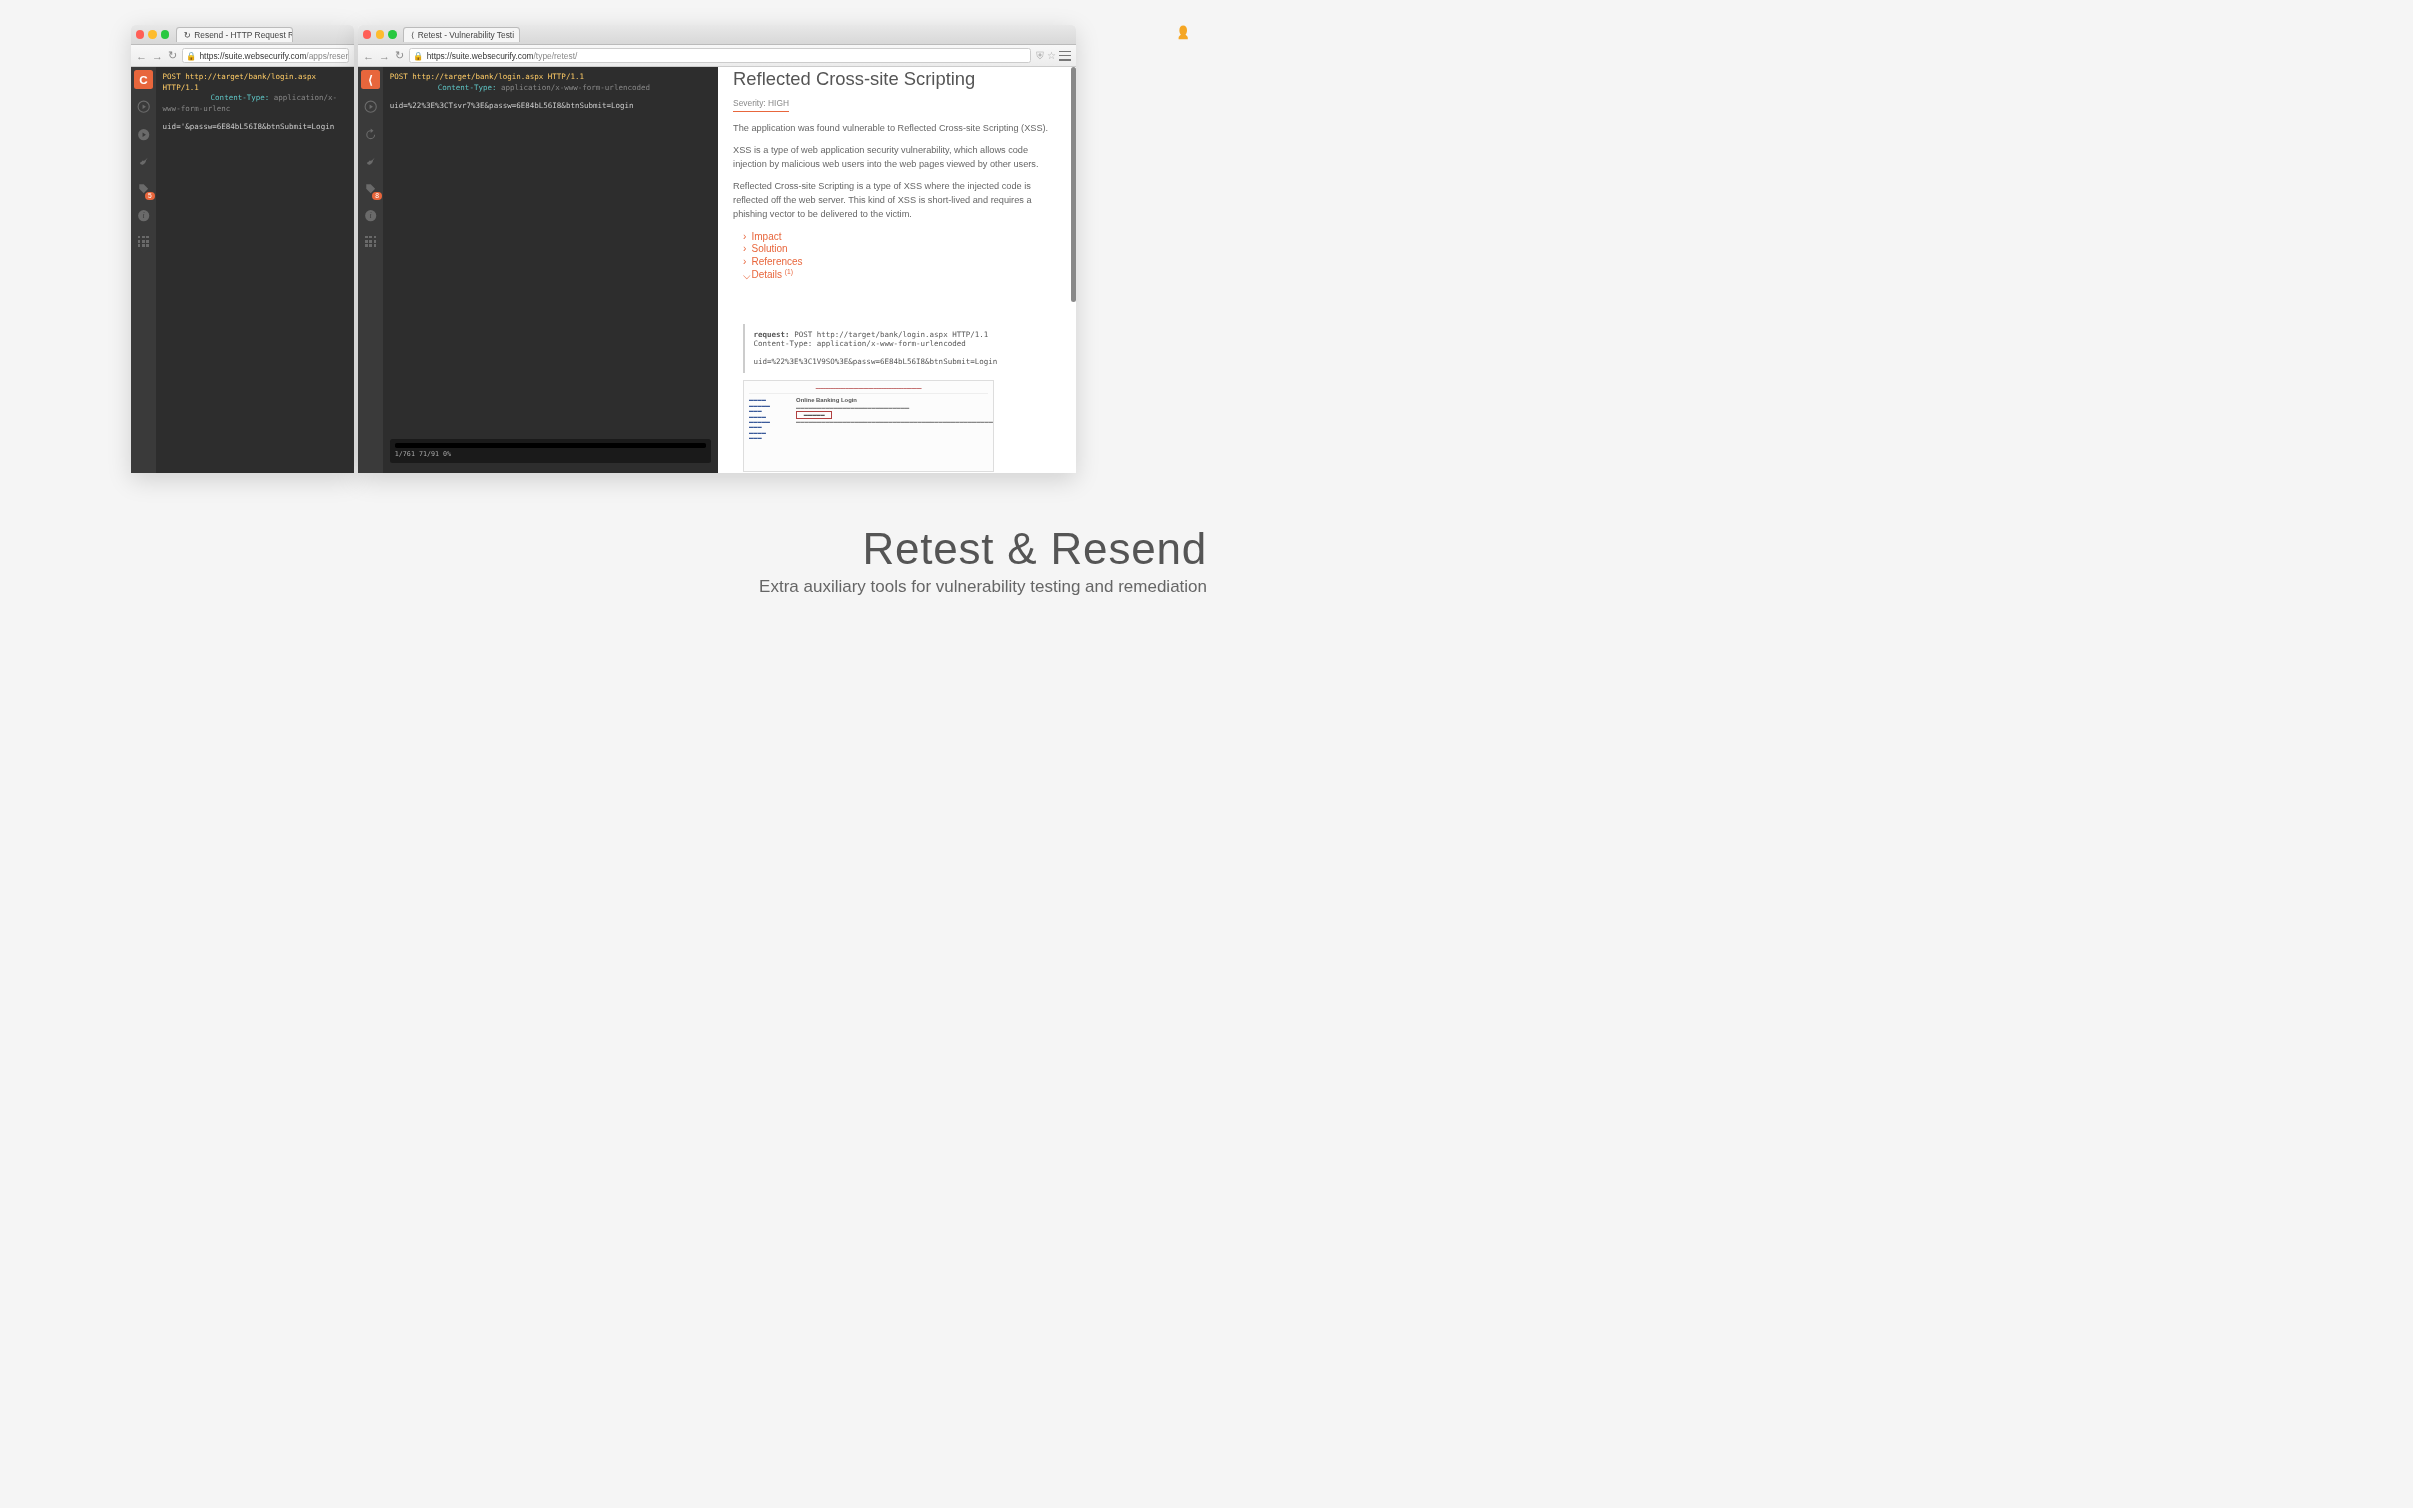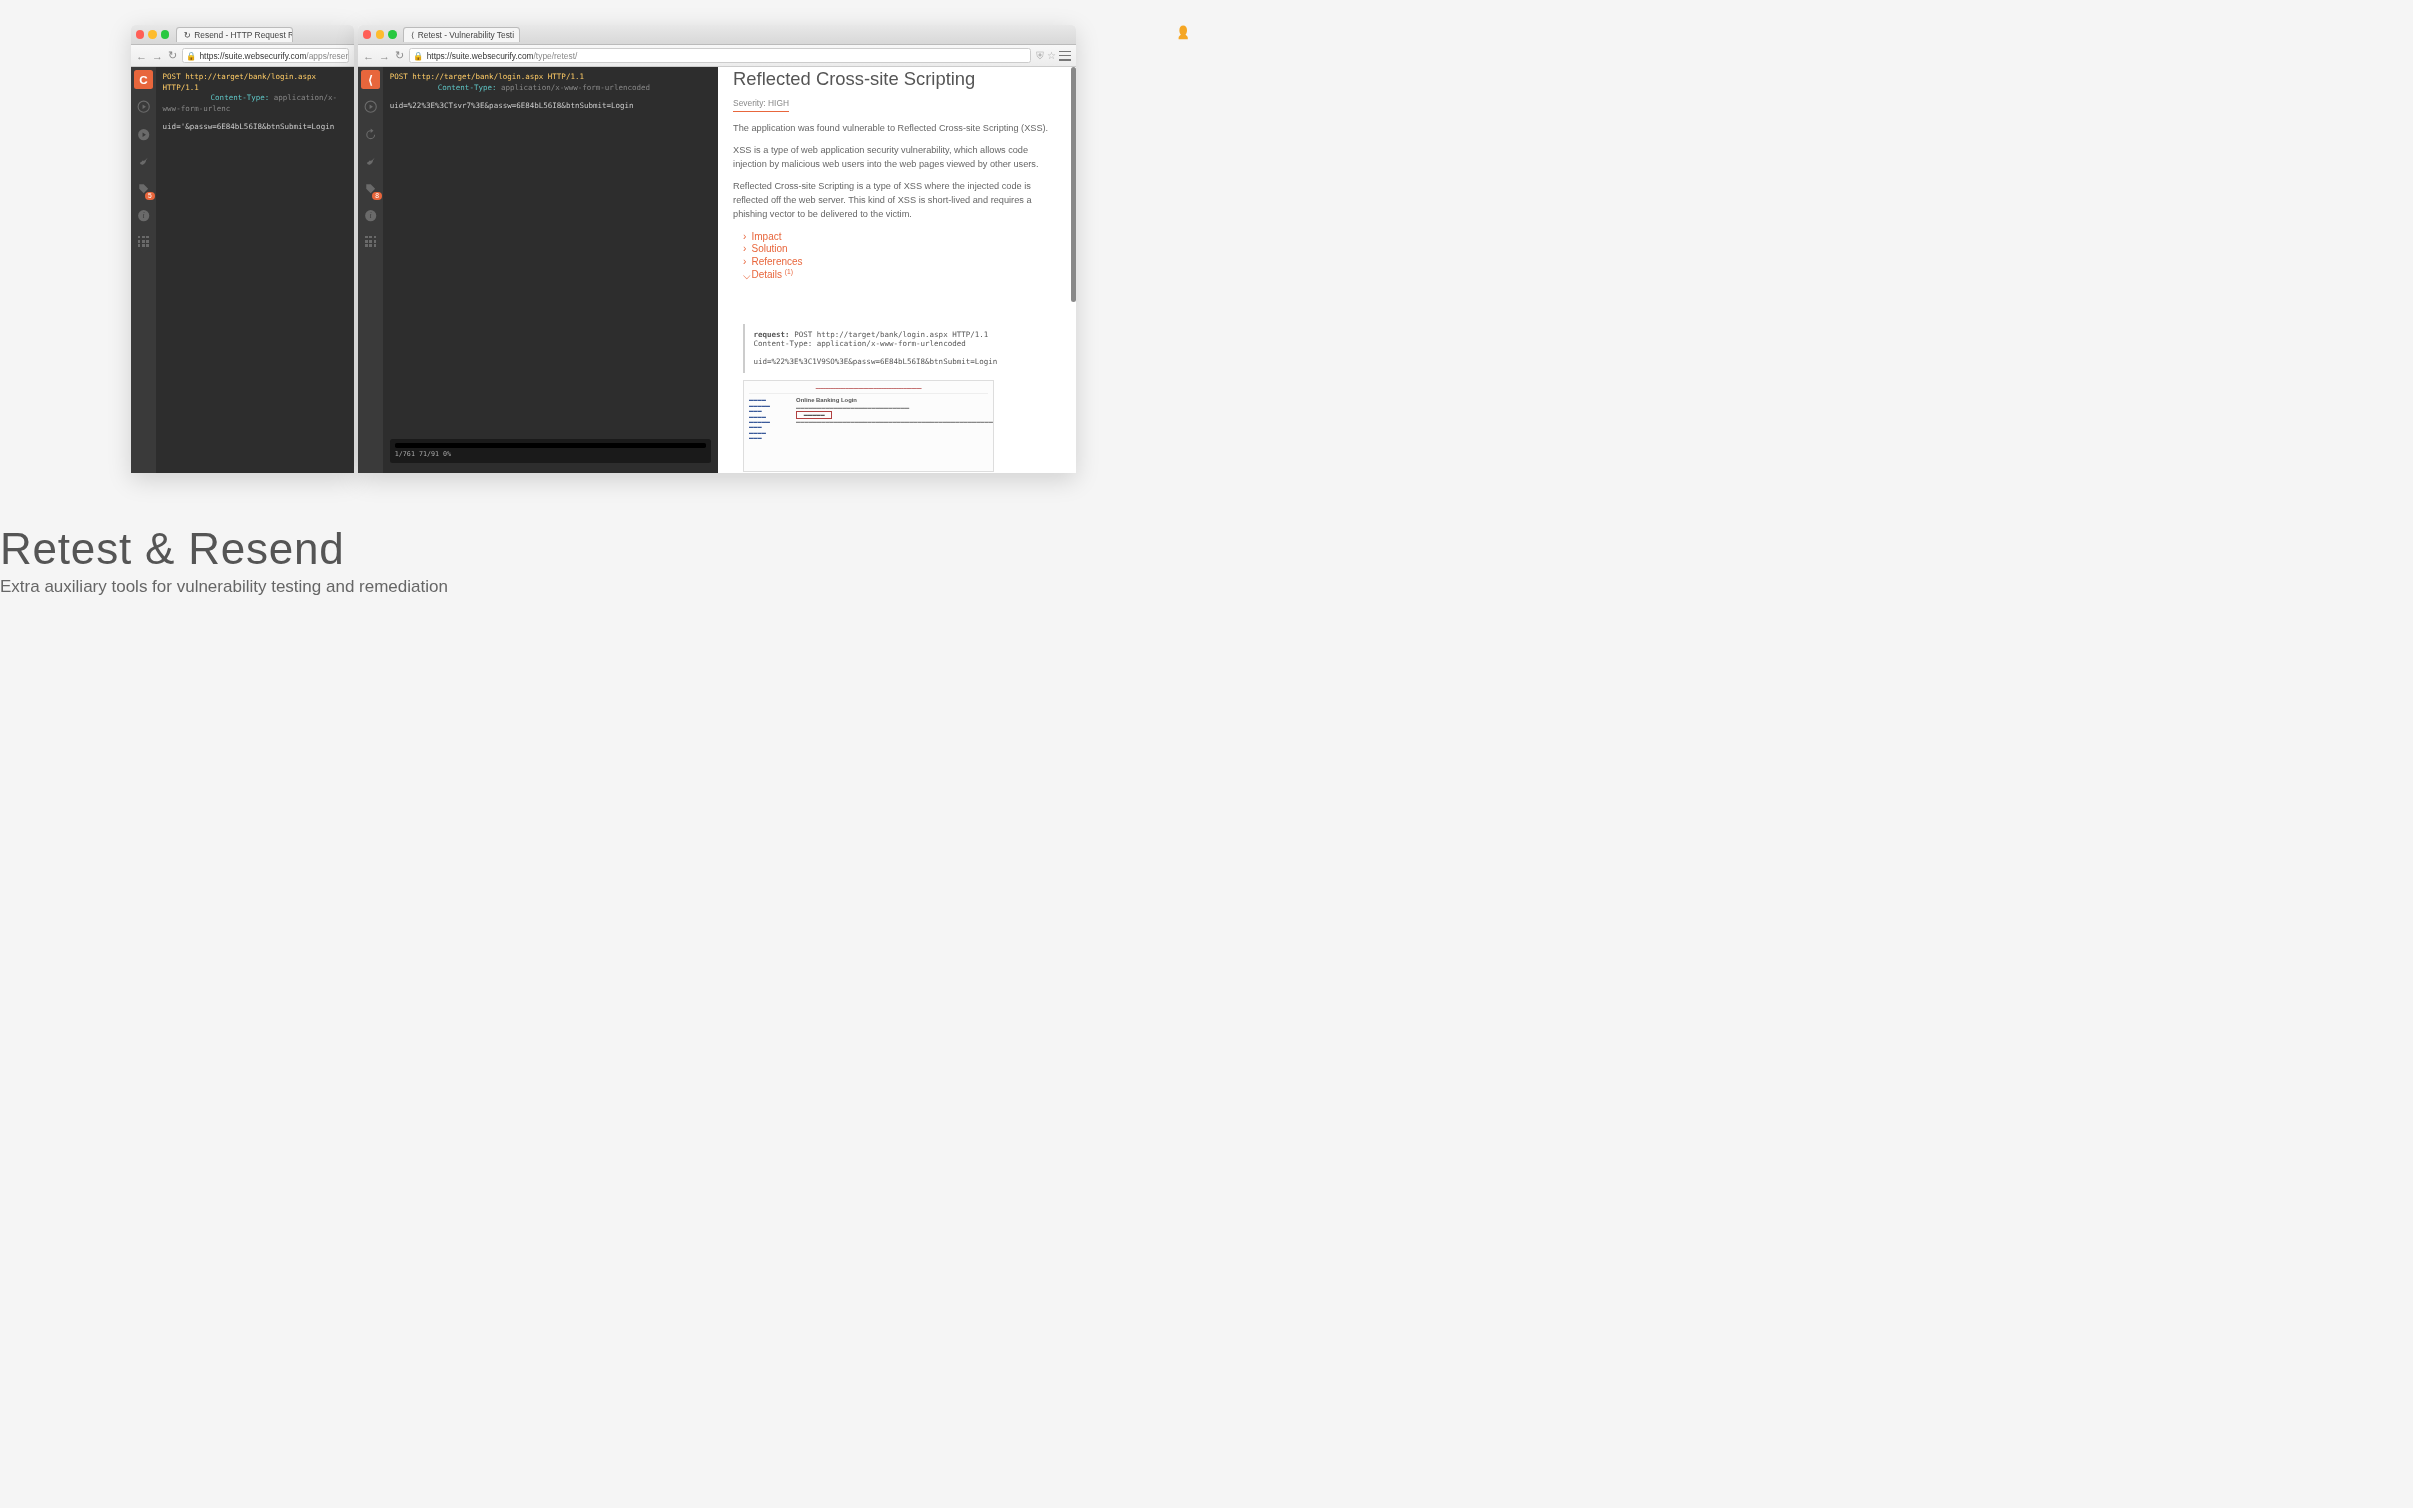"Retest & Resend" .caption { text-align: left -> right }
